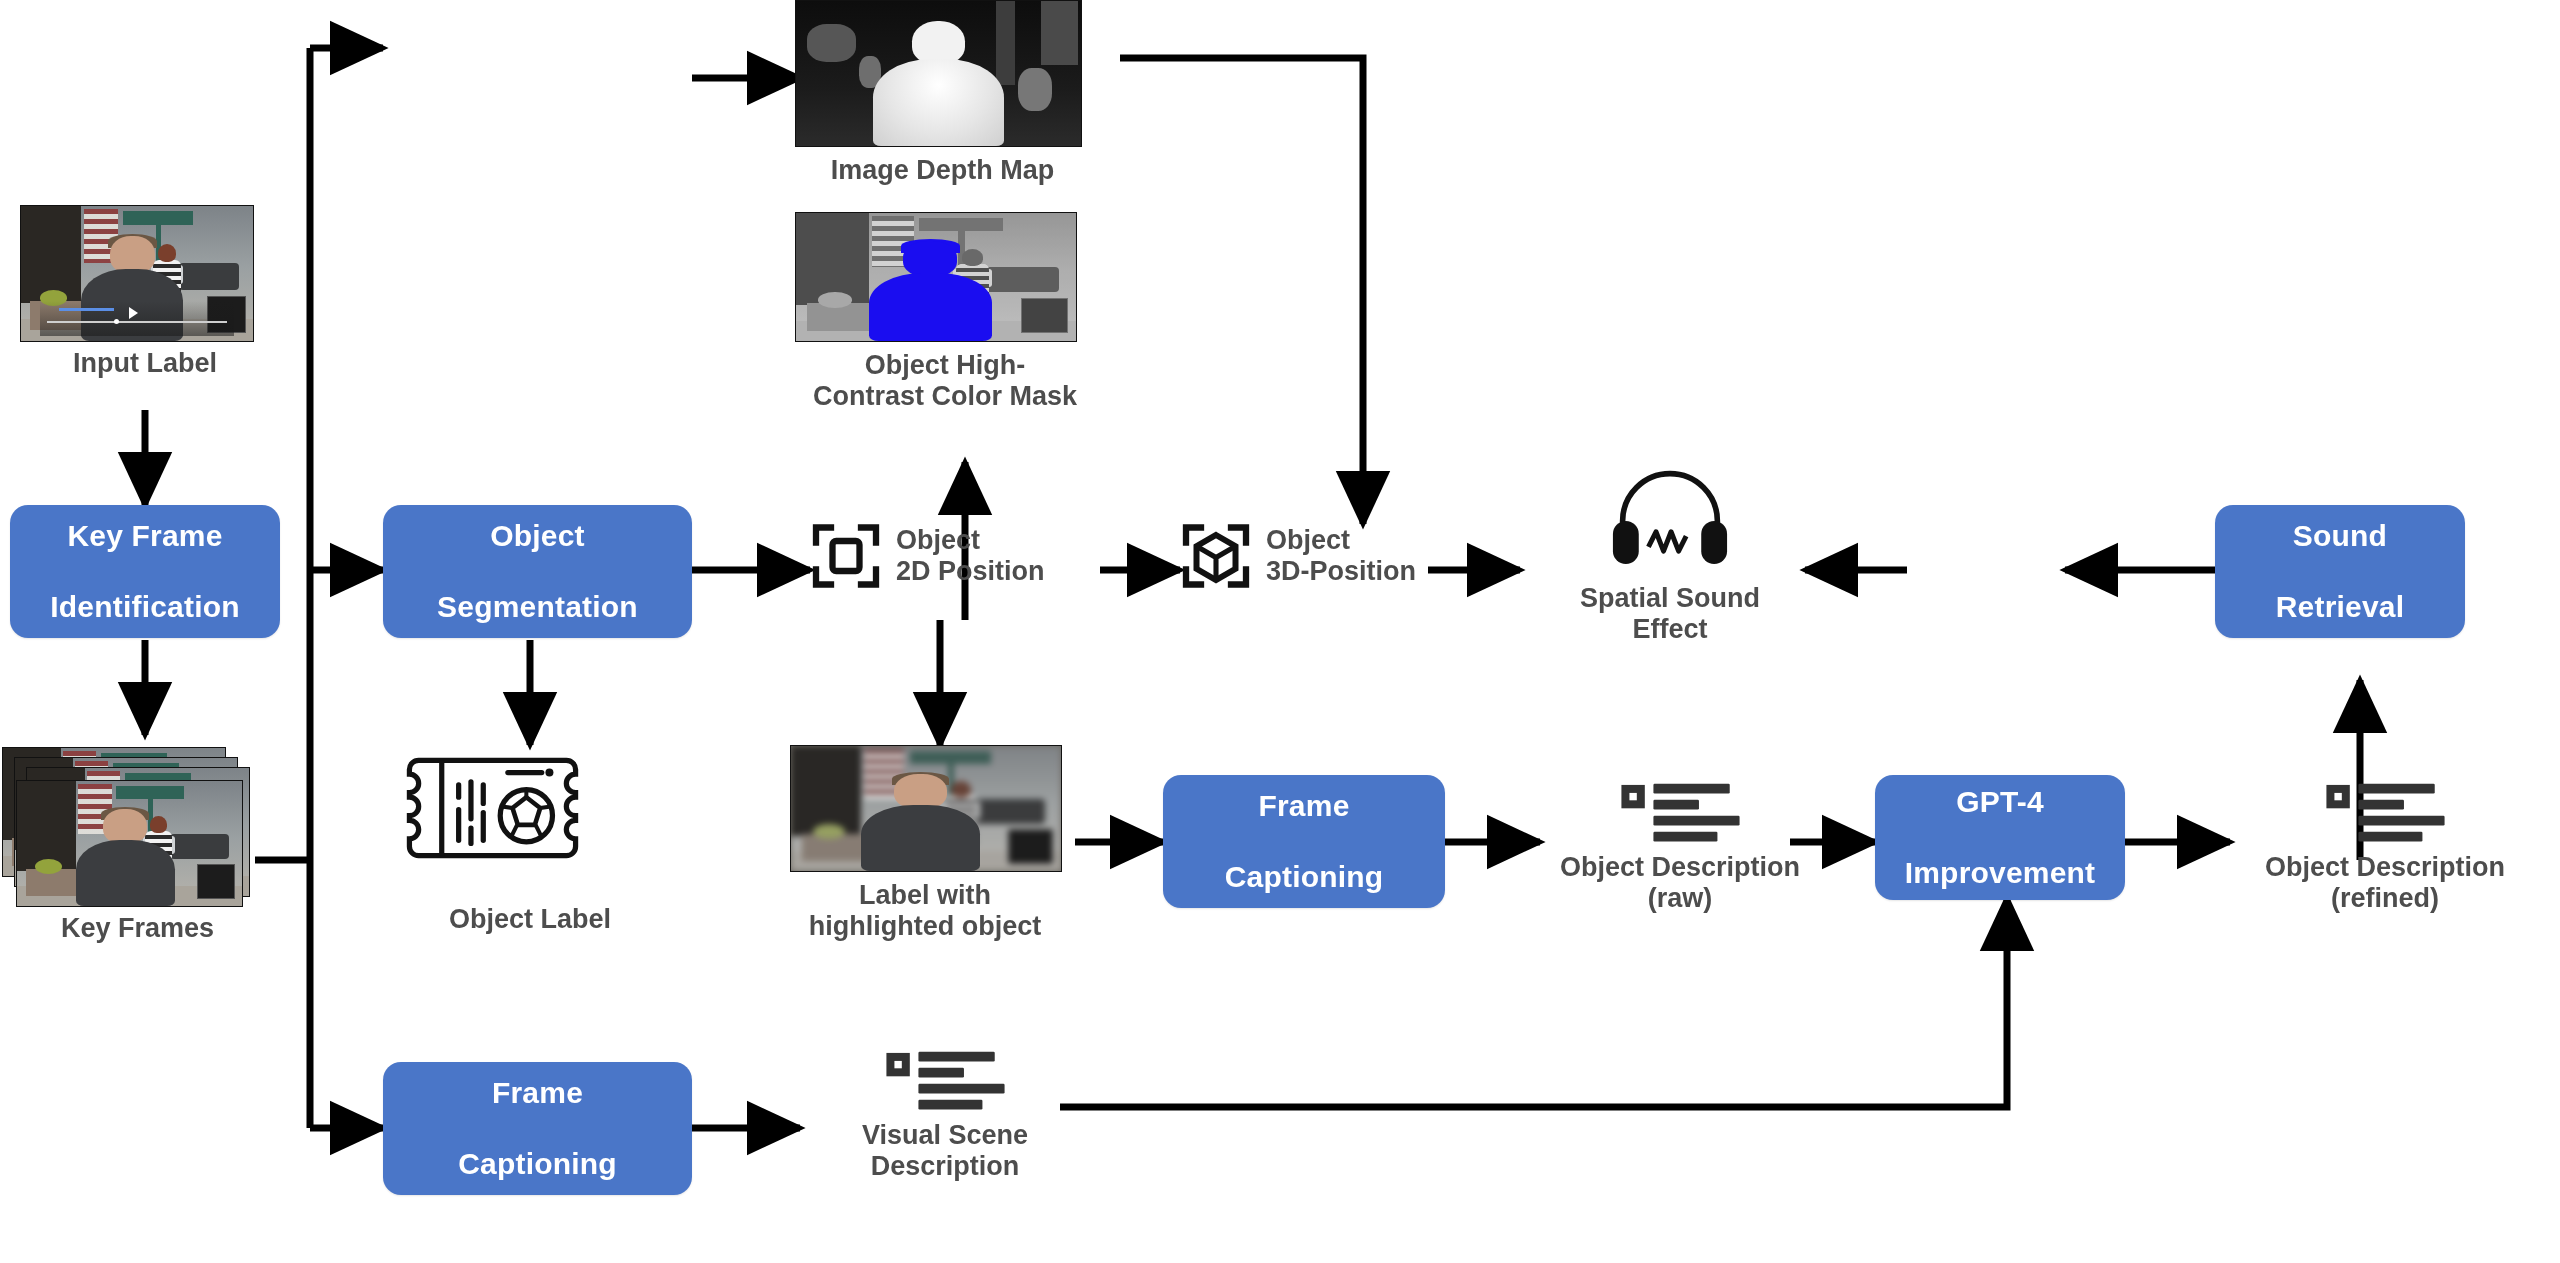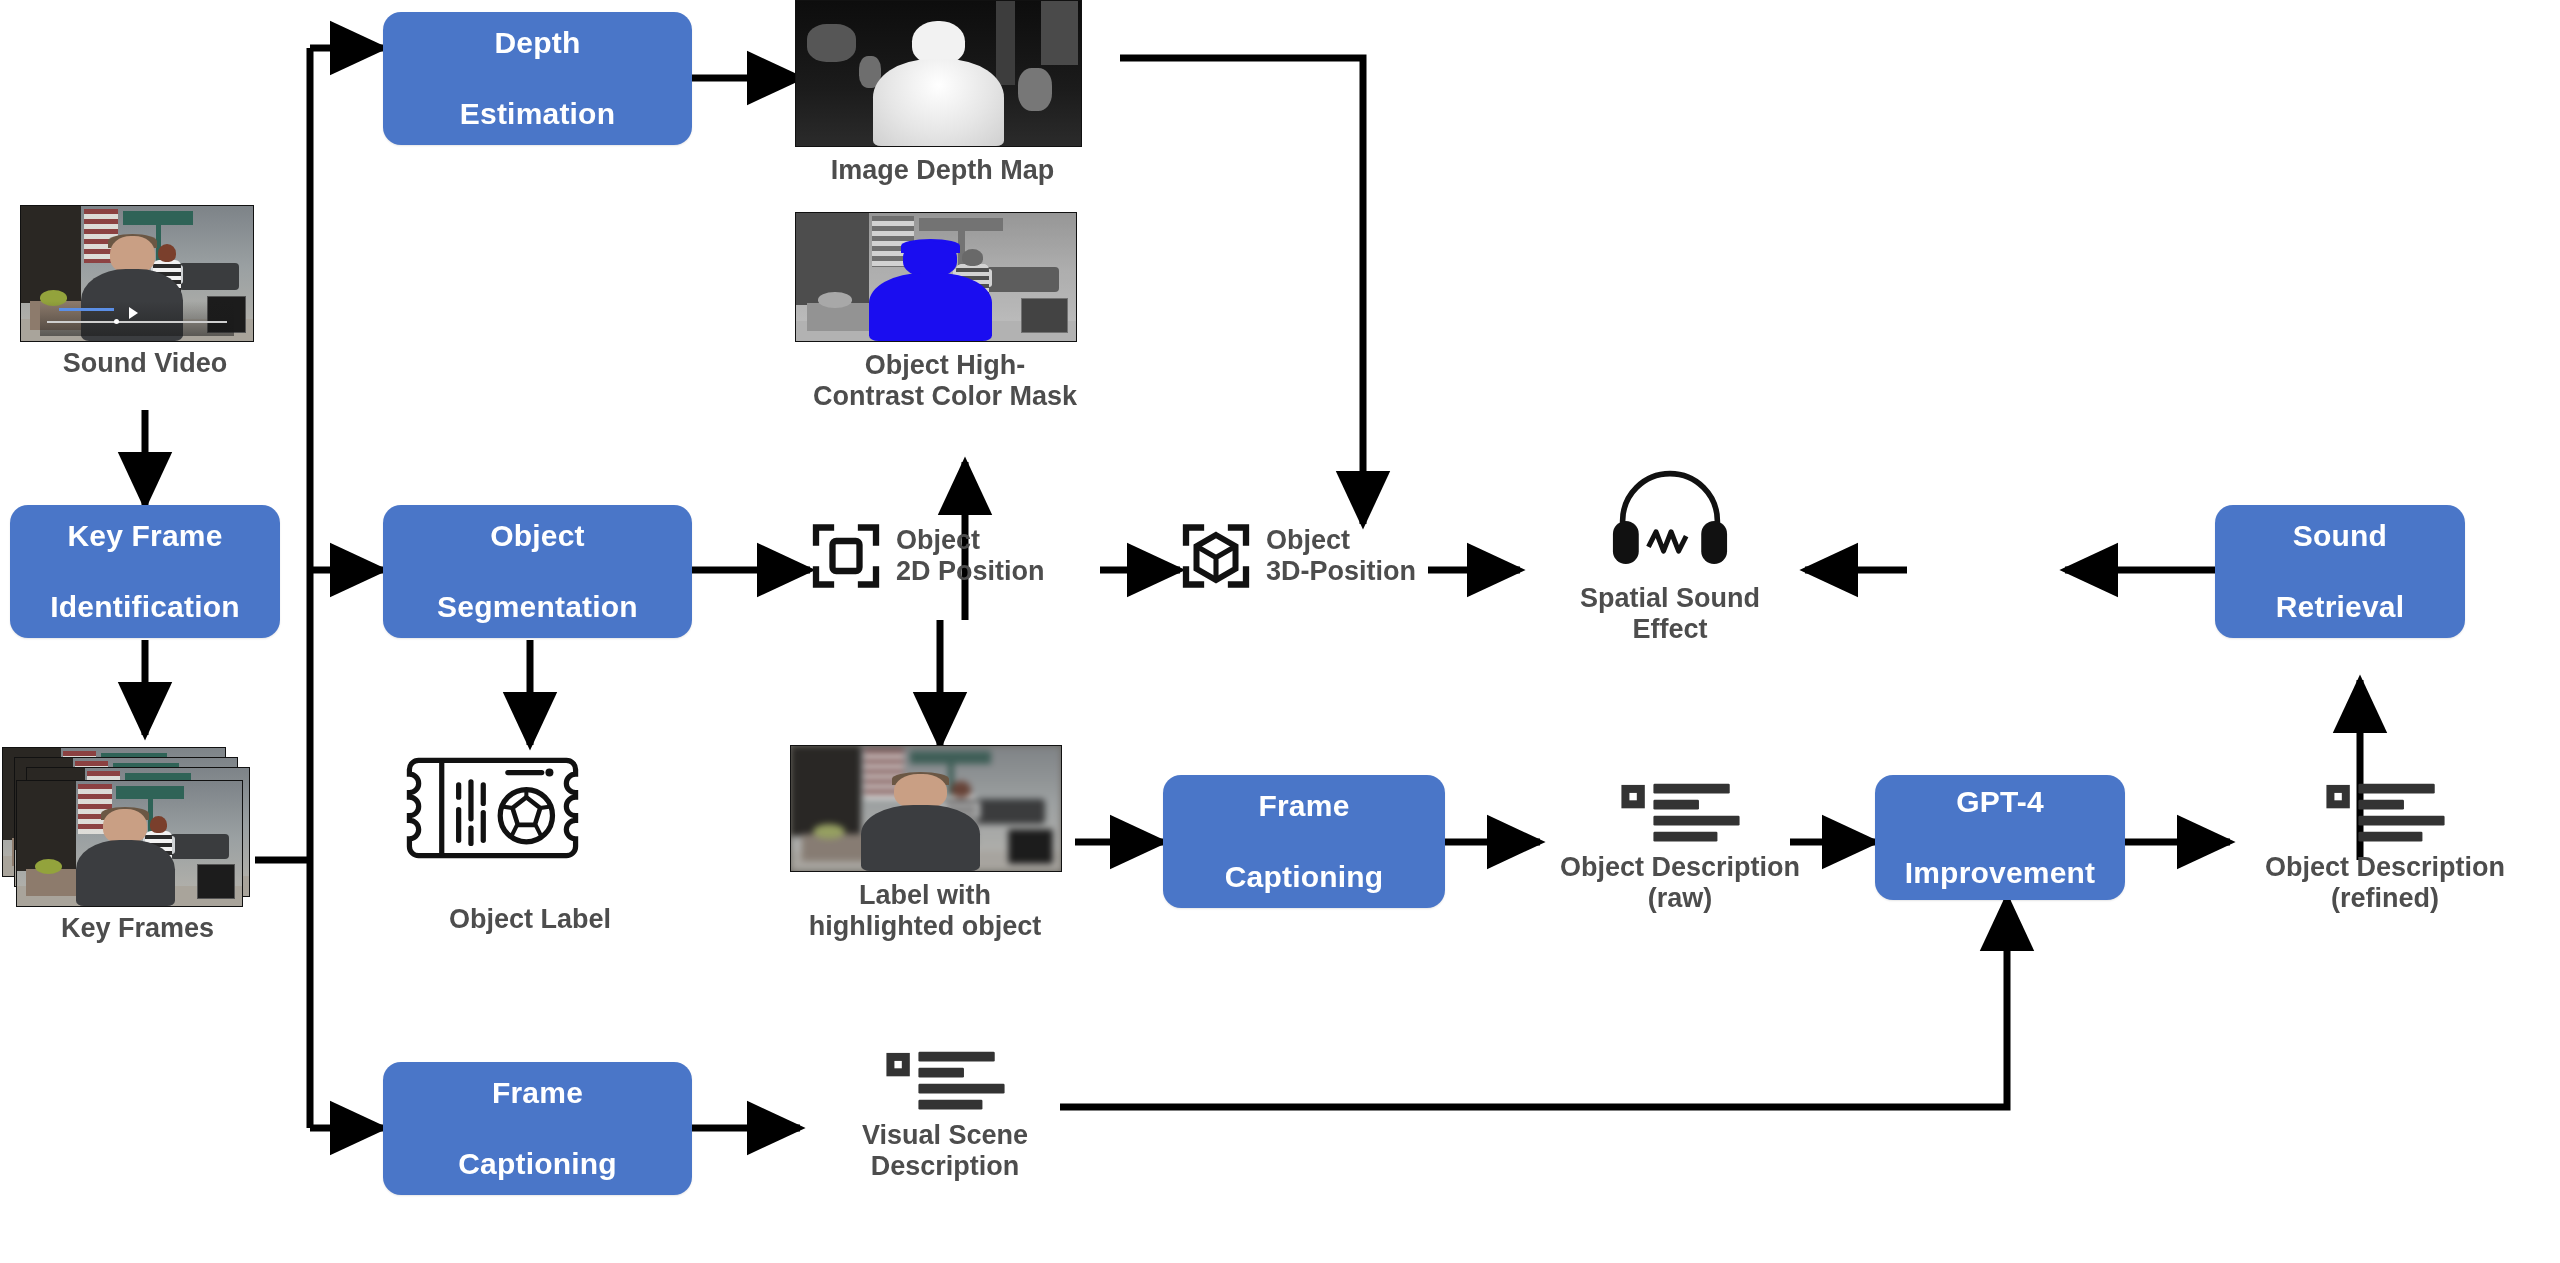"Depth" div.node { html: <div> <span> <span>Depth</span><br> <span>Estimation</span> </span> </div> -> none }
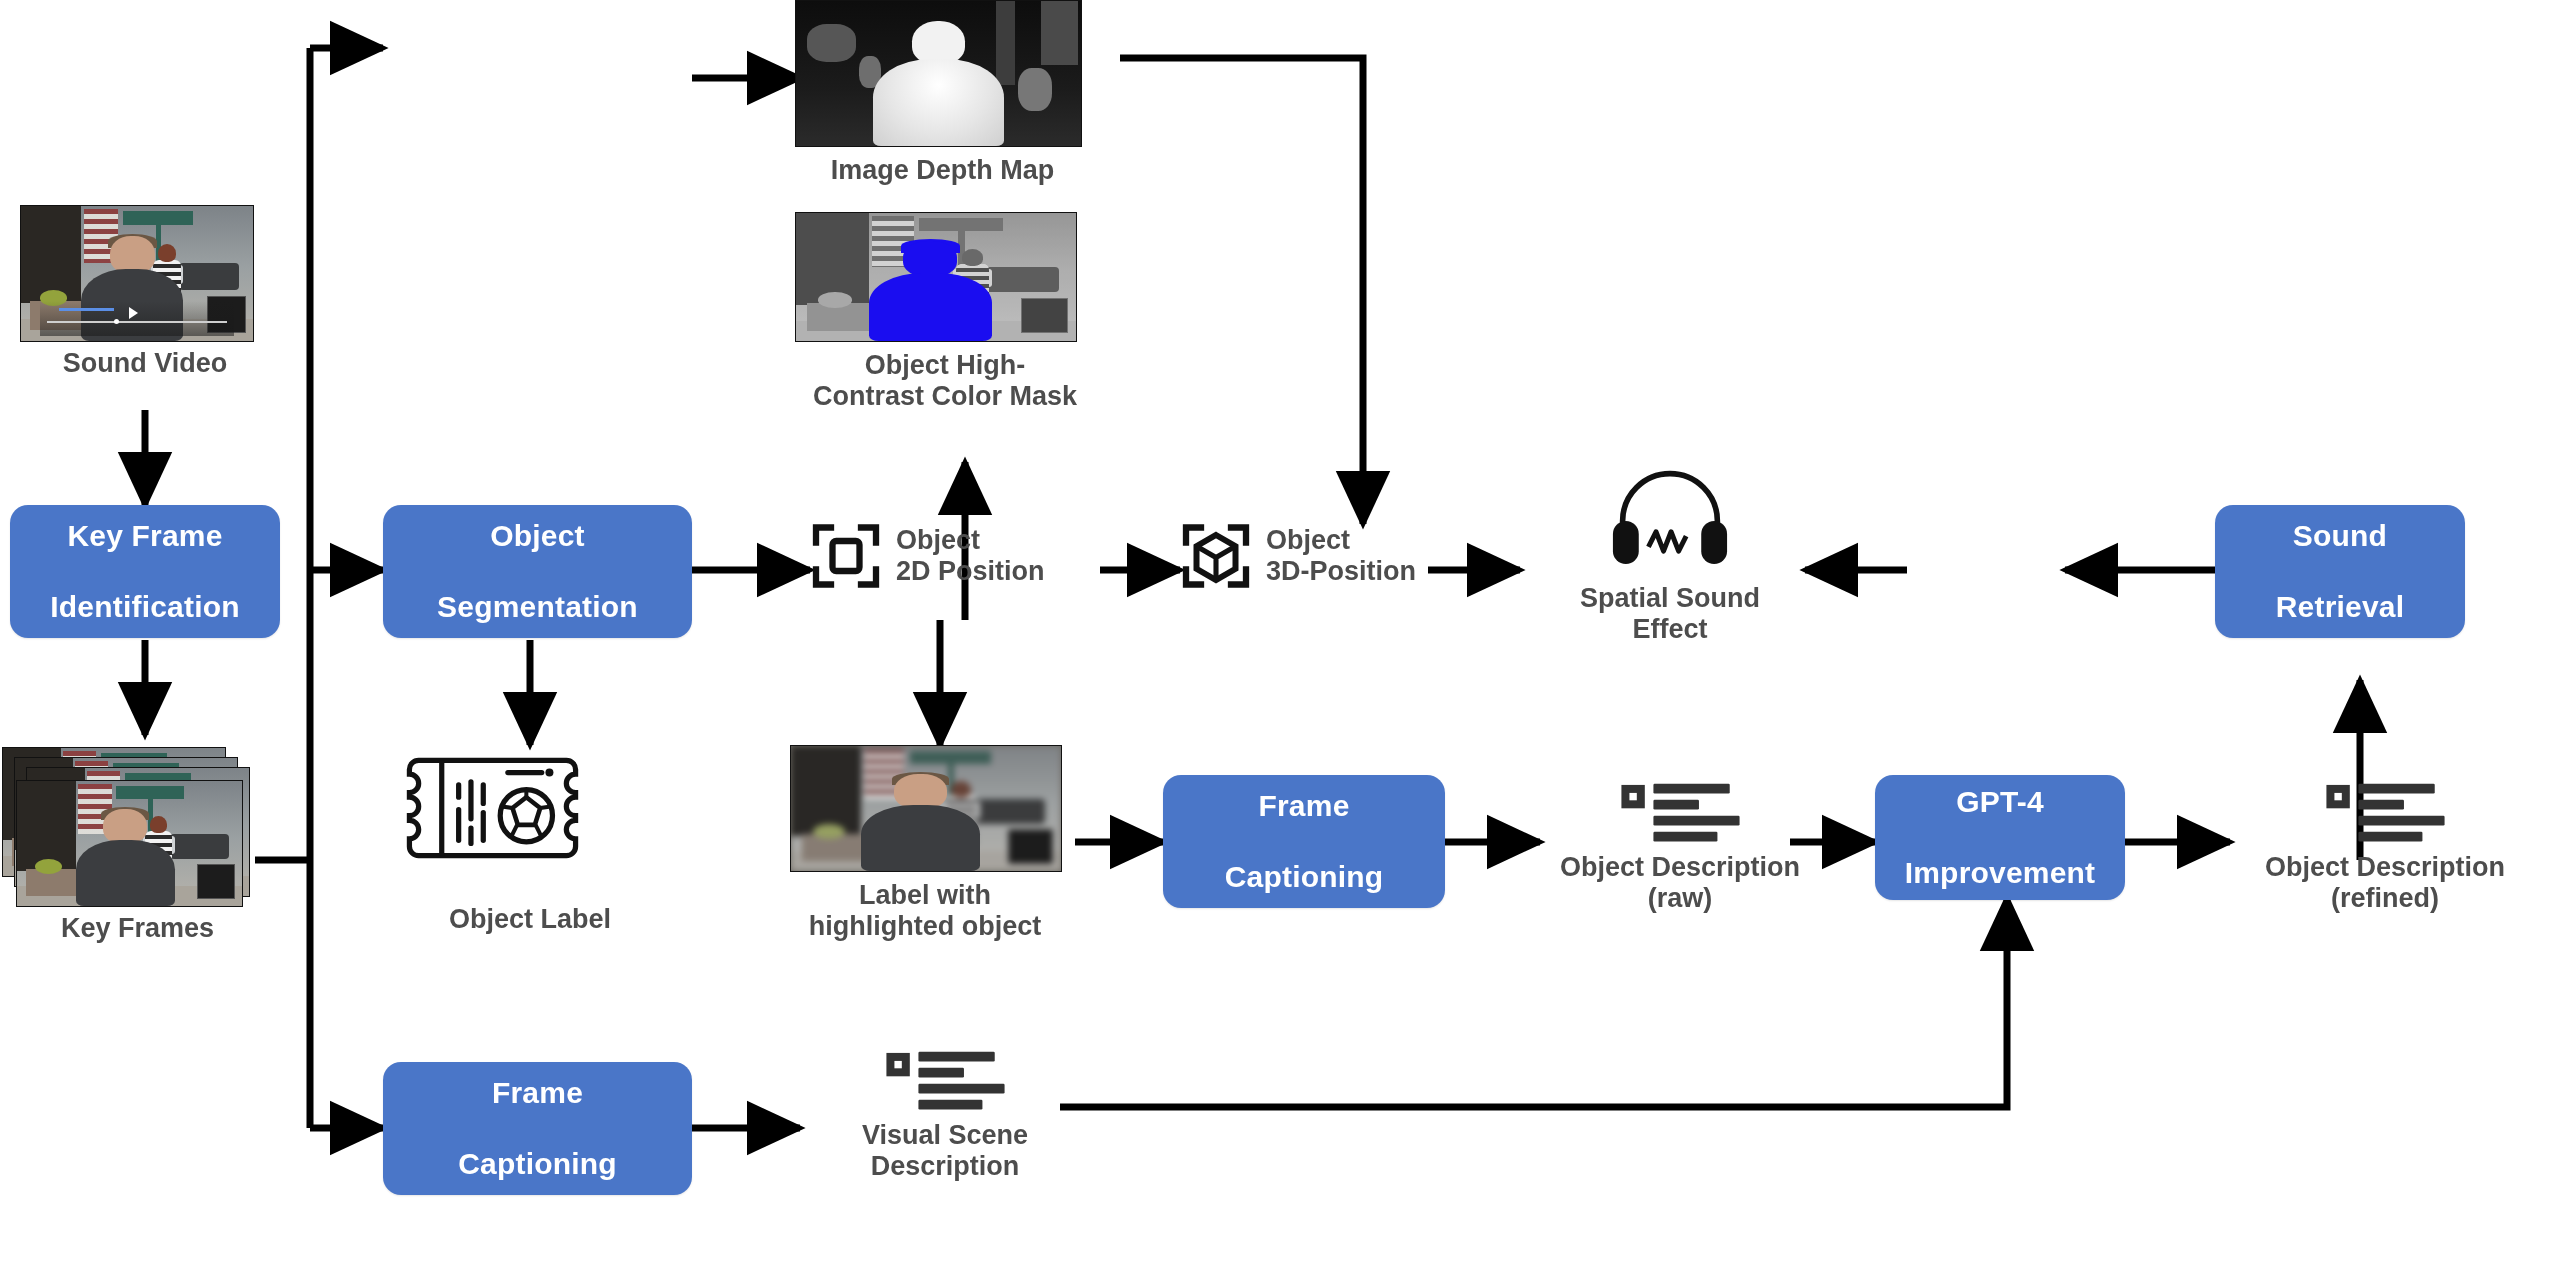"Sound Video" div.cap { text: Sound Video -> Input Label }
